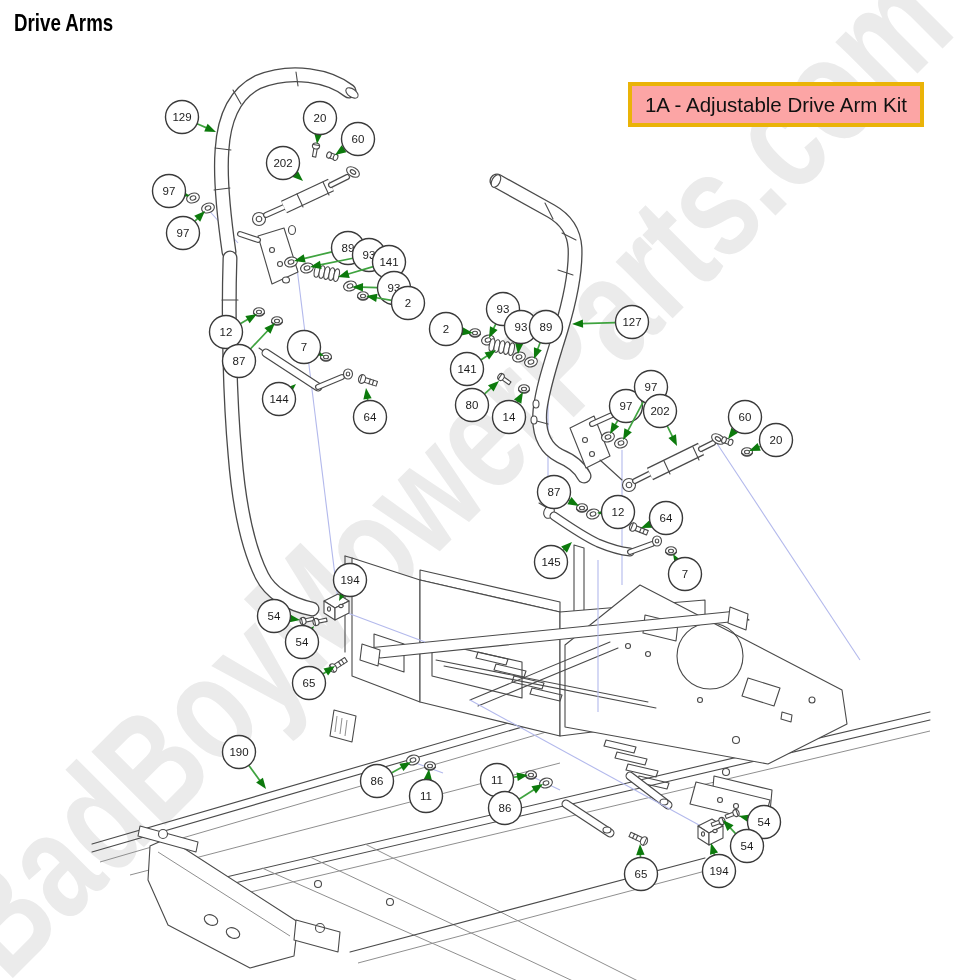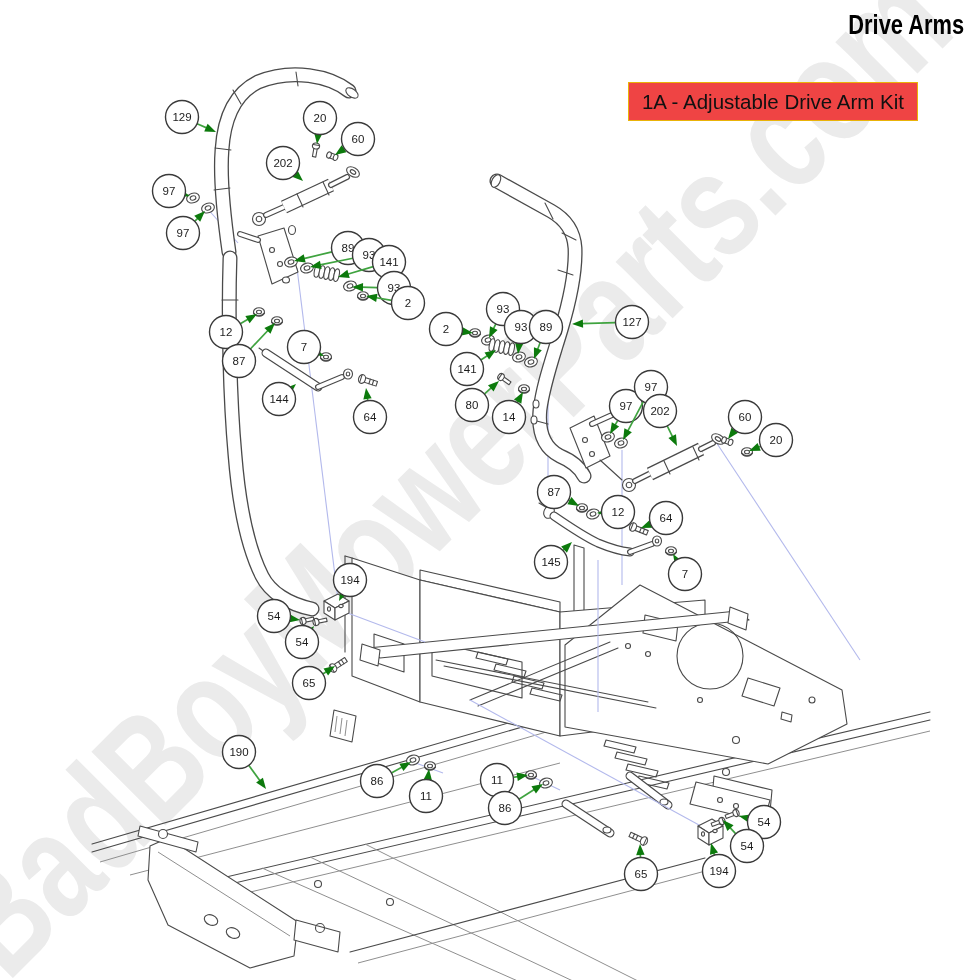"Drive Arms" .title { font-size: 28px -> 24px; text-align: right -> left }
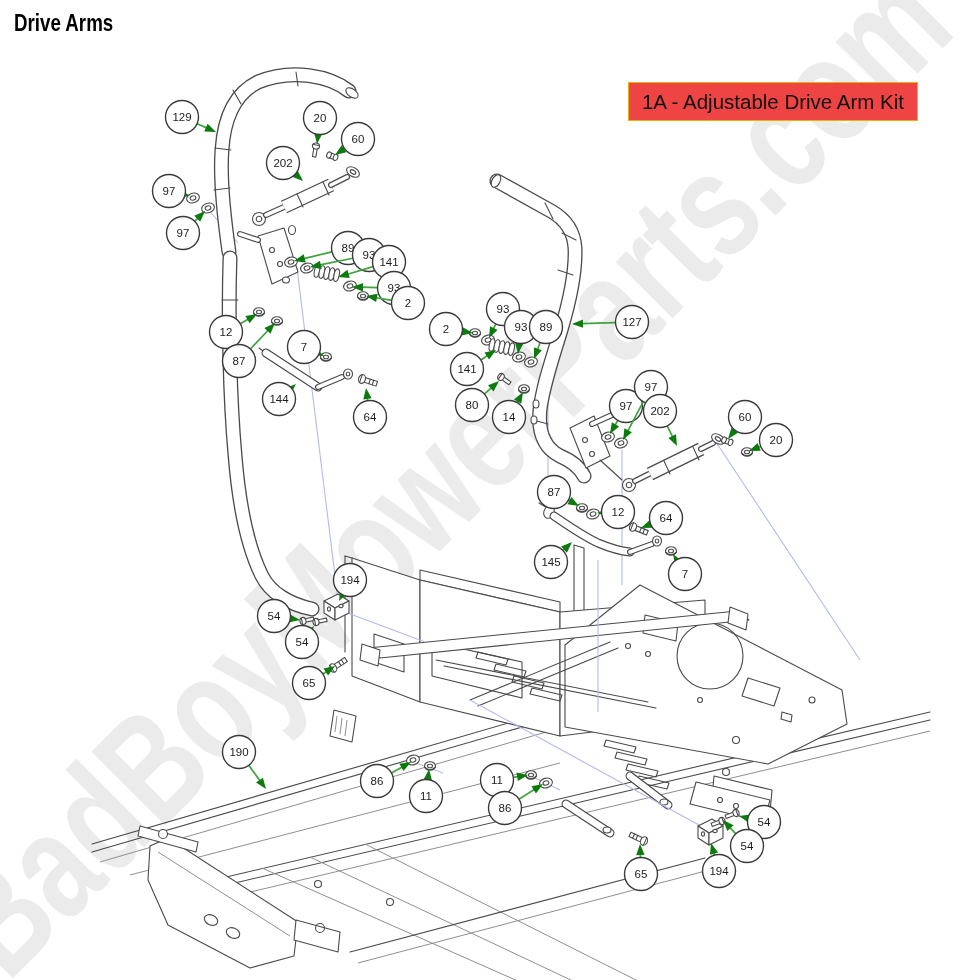"1A - Adjustable Drive Arm" .kitbox { background: #ef4444 -> #fca5a5; border: 1px solid #eab308 -> 4px solid #eab308 }
